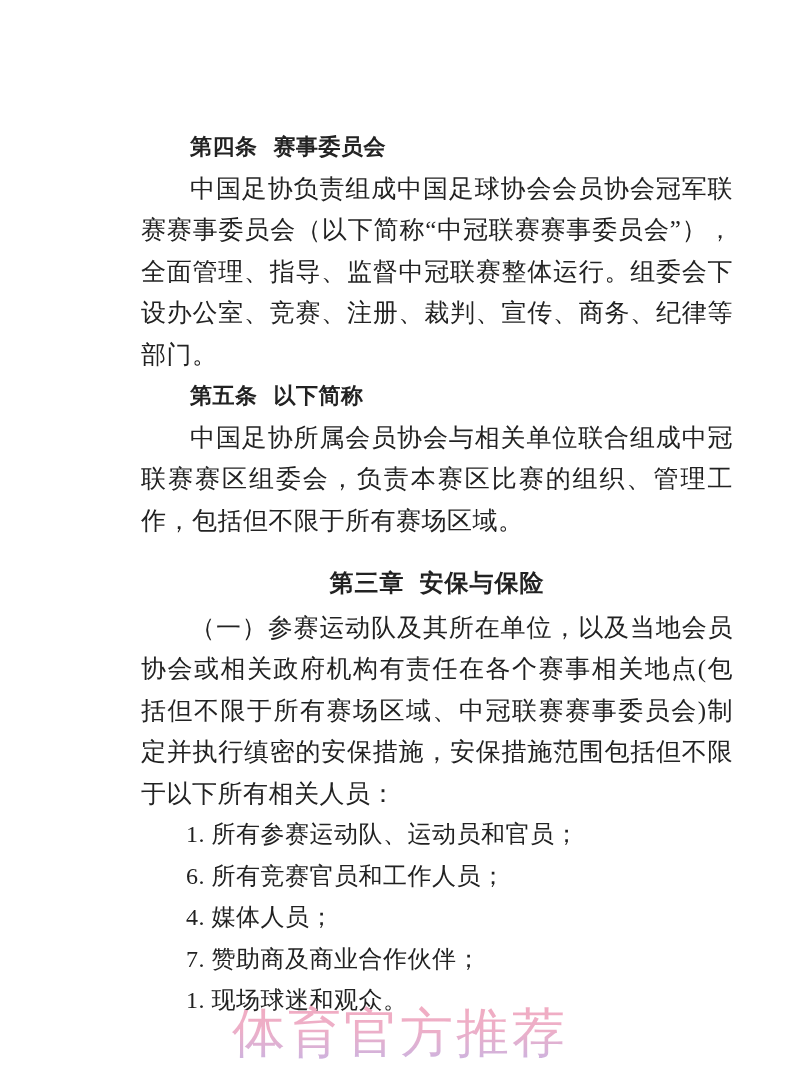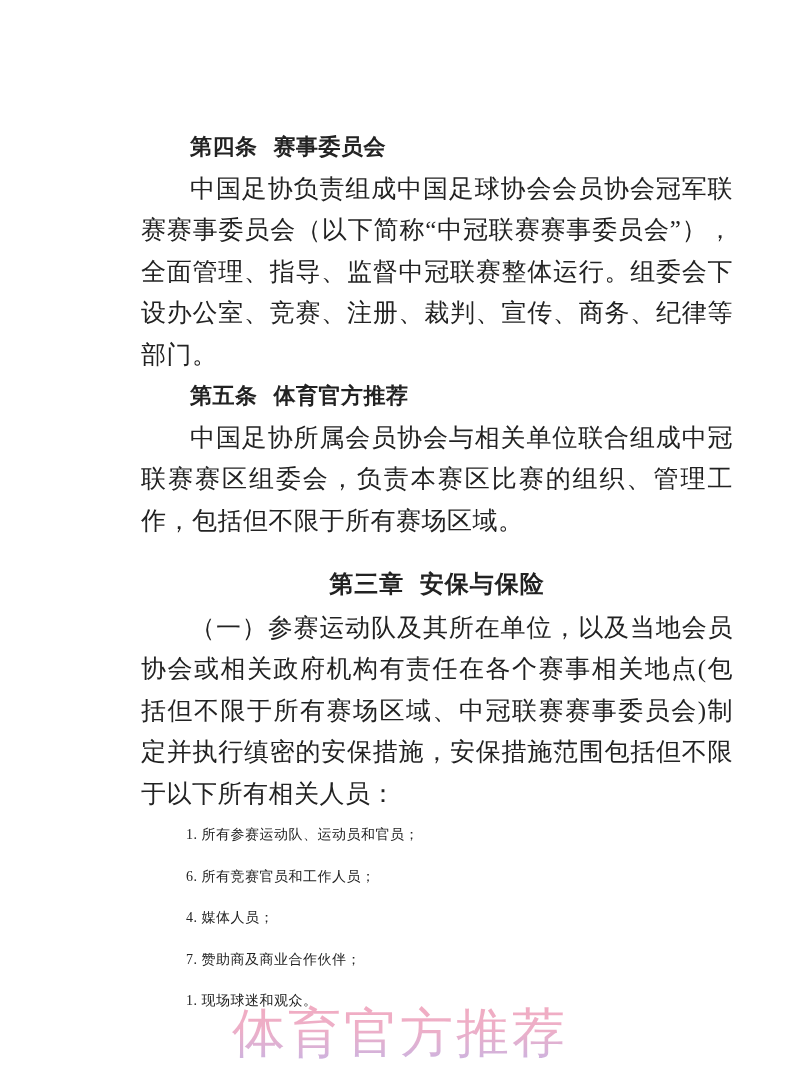"第五条 体育官方推荐" p.article-heading { text: 体育官方推荐 -> 以下简称 }
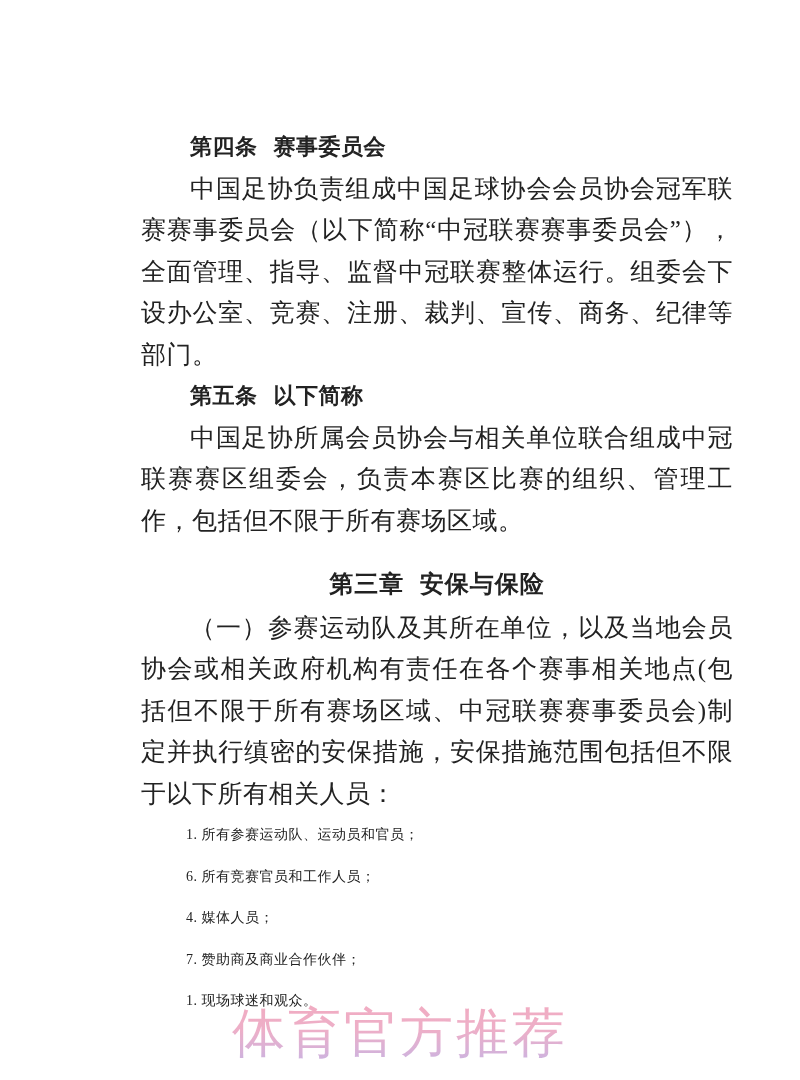"第三章 安保与保险" .chapter-heading { font-family: Liberation Sans, sans-serif -> Liberation Serif, serif }
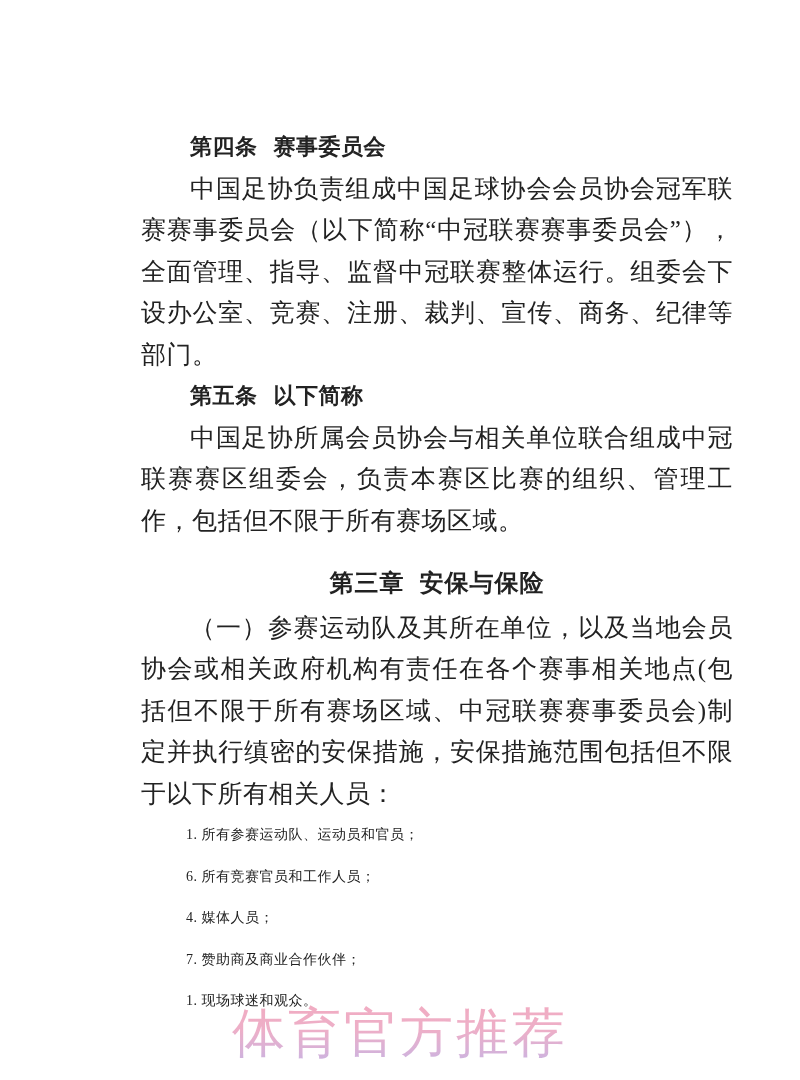"1. 所有参赛运动队、运动员和官员；" .list-item { font-size: 14px -> 24px }
